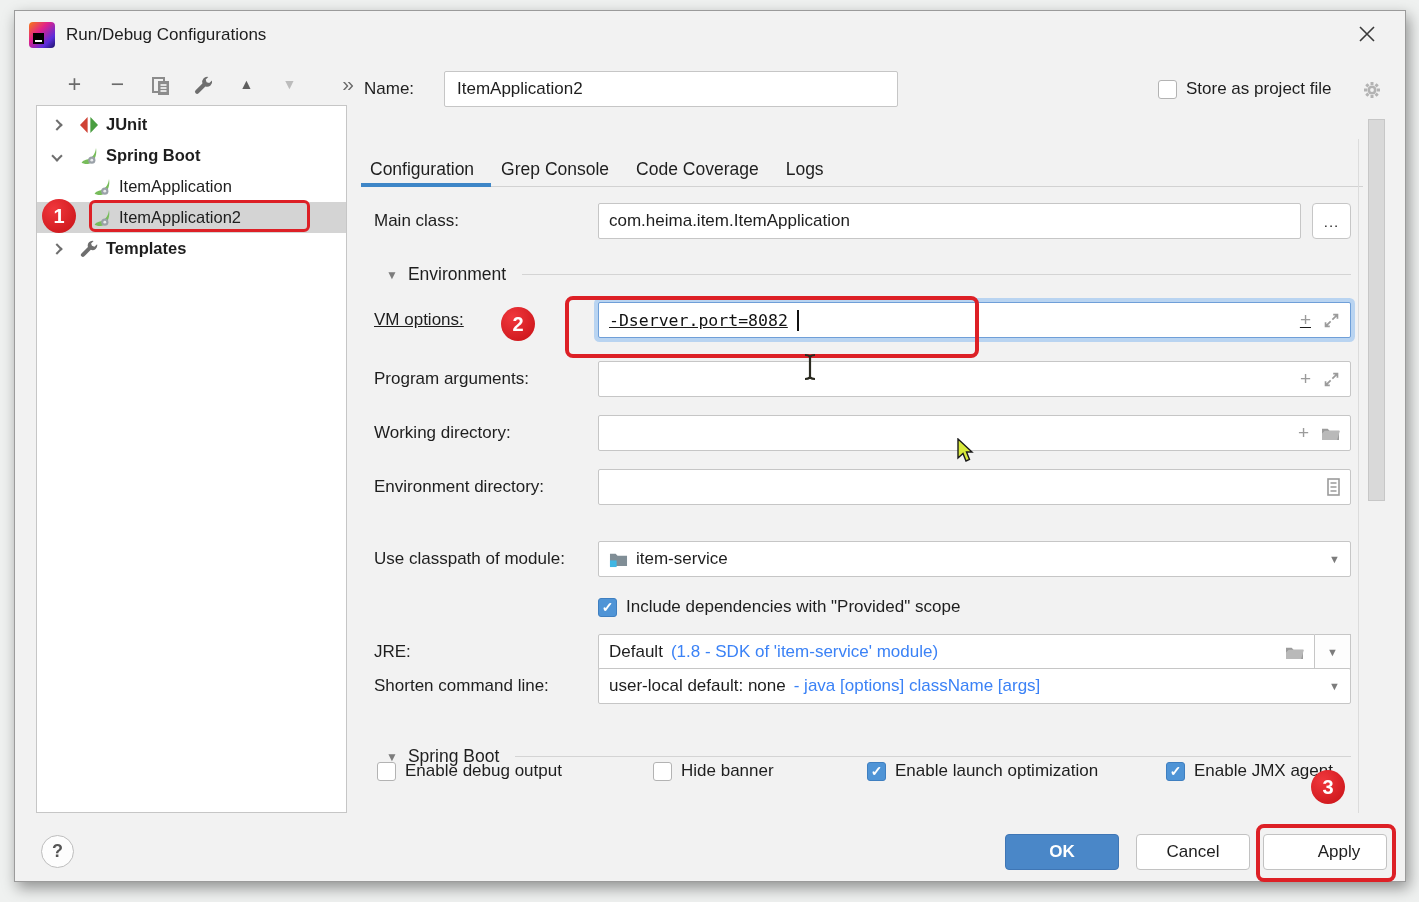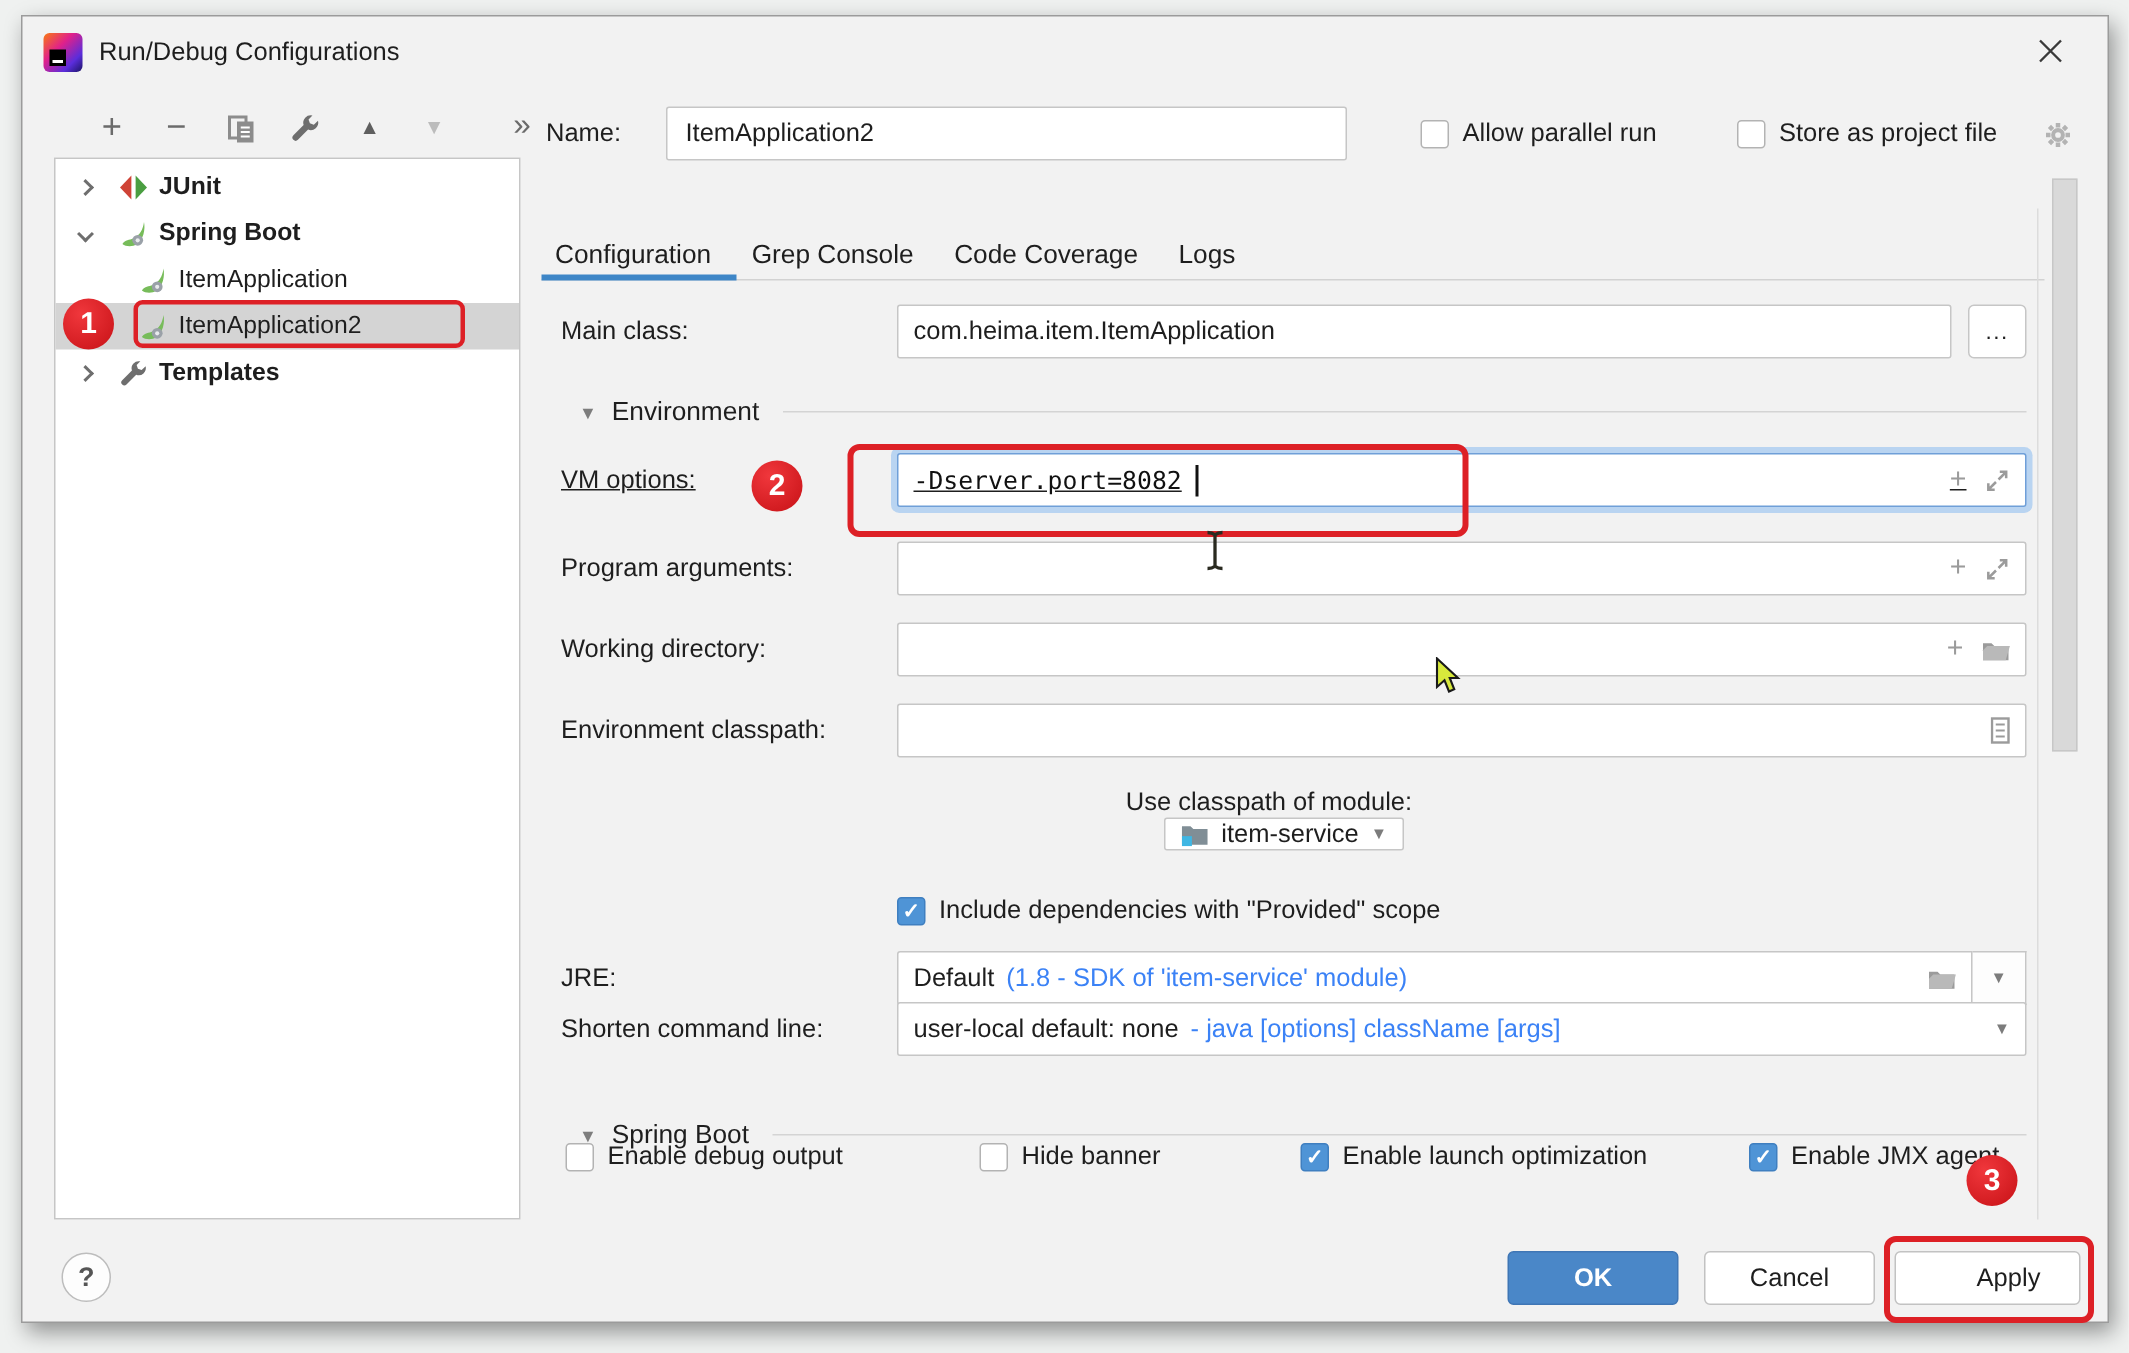"Allow parallel run" span.cb { html: <span> <span></span> <span>Allow parallel run</span> </span> -> none }
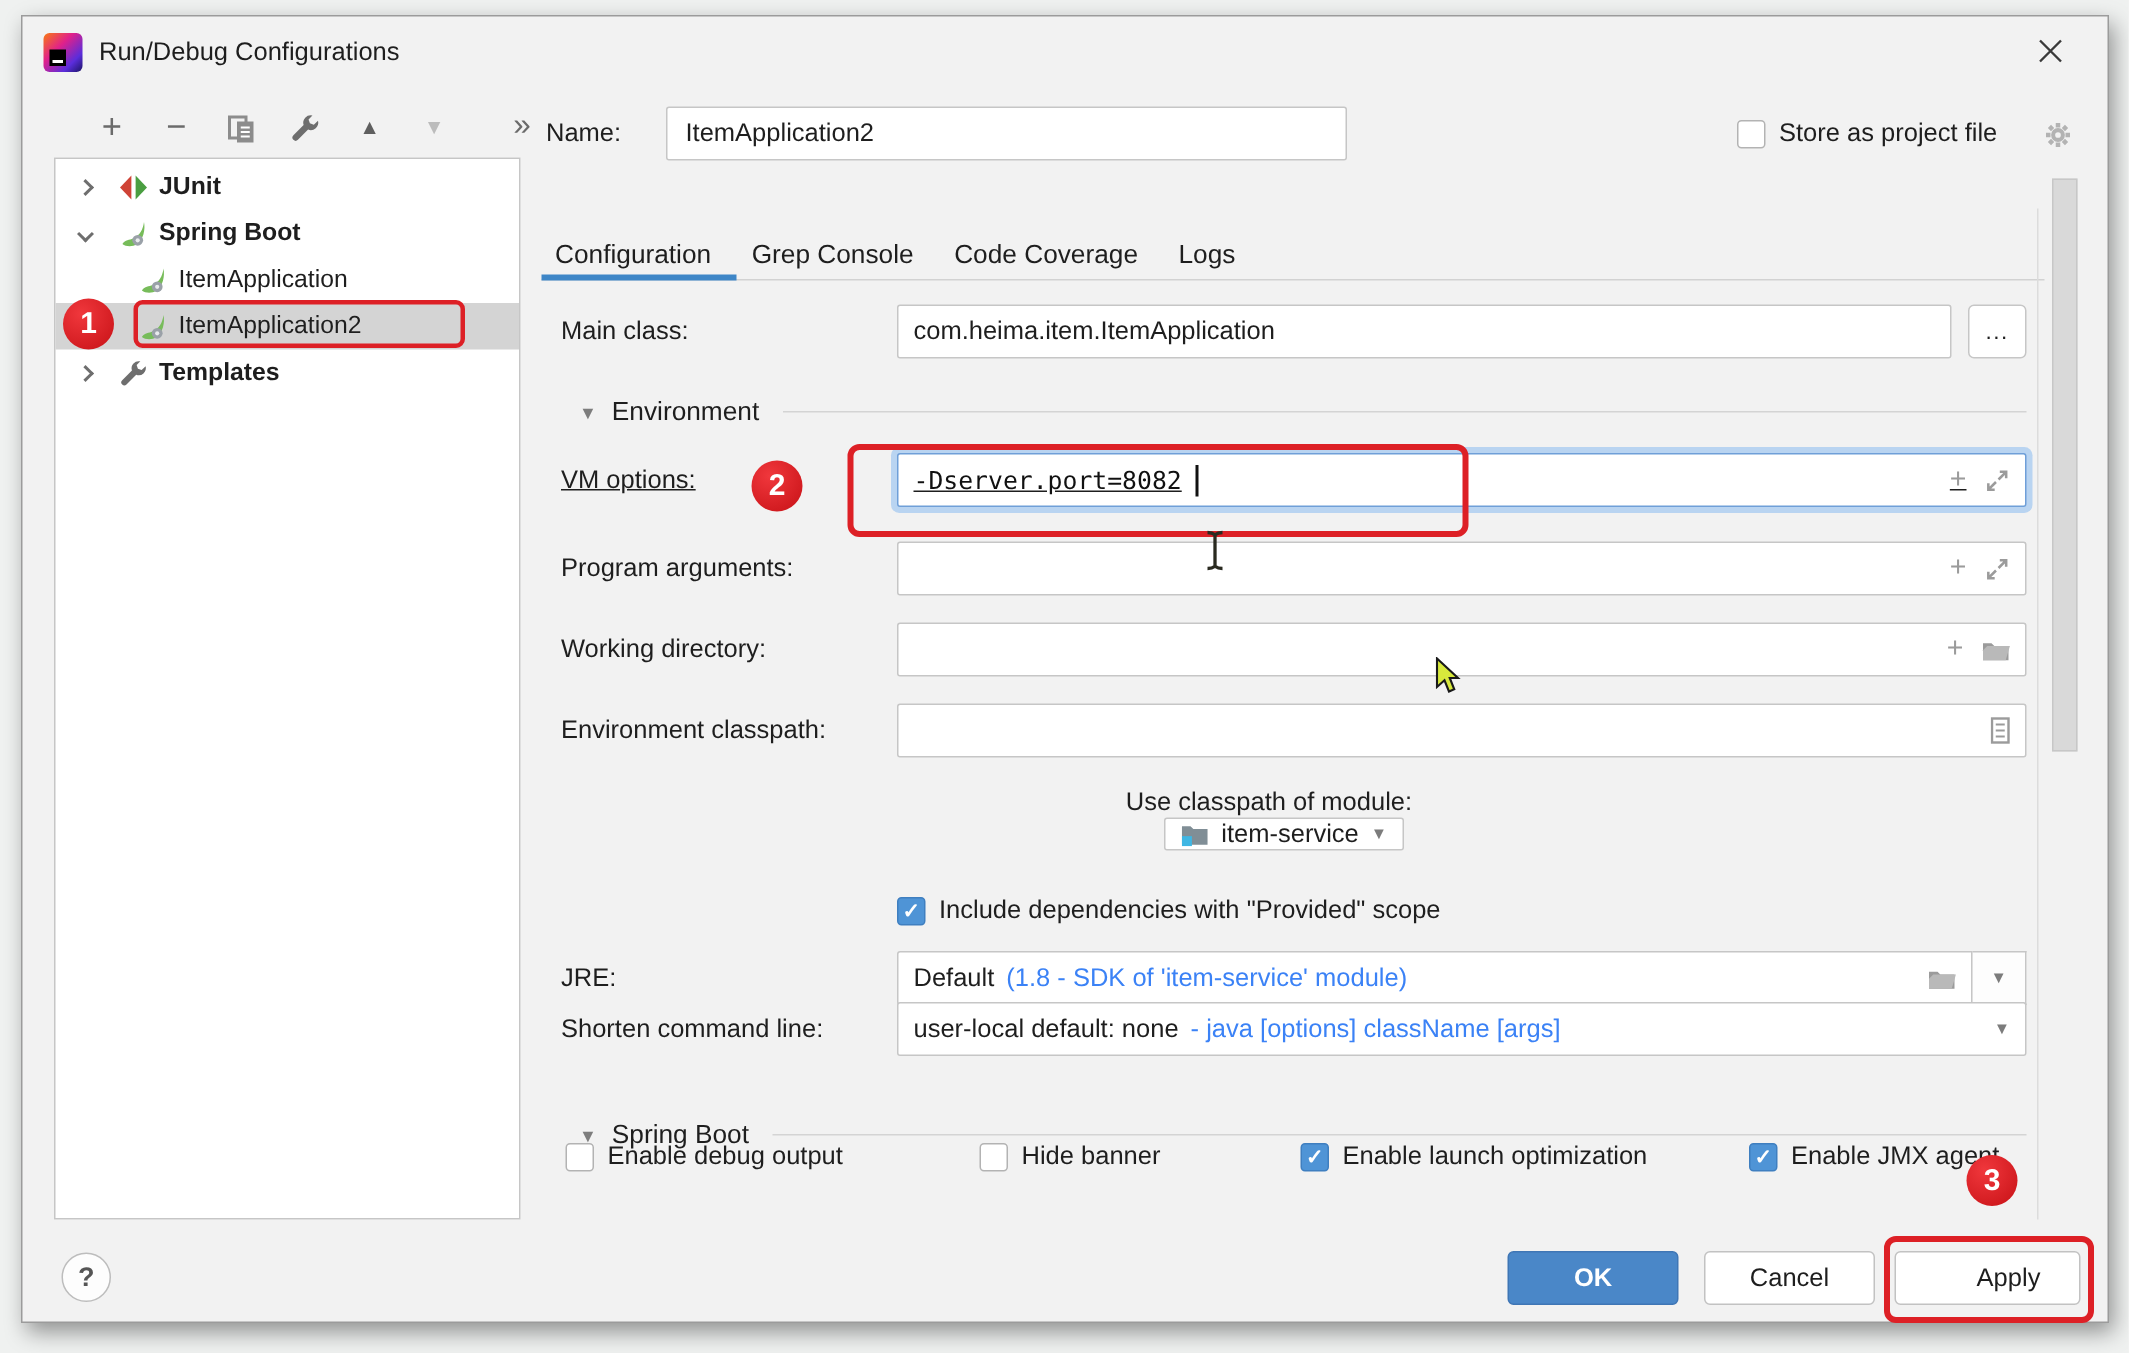"Environment classpath:" span.flabel { text: classpath -> directory }
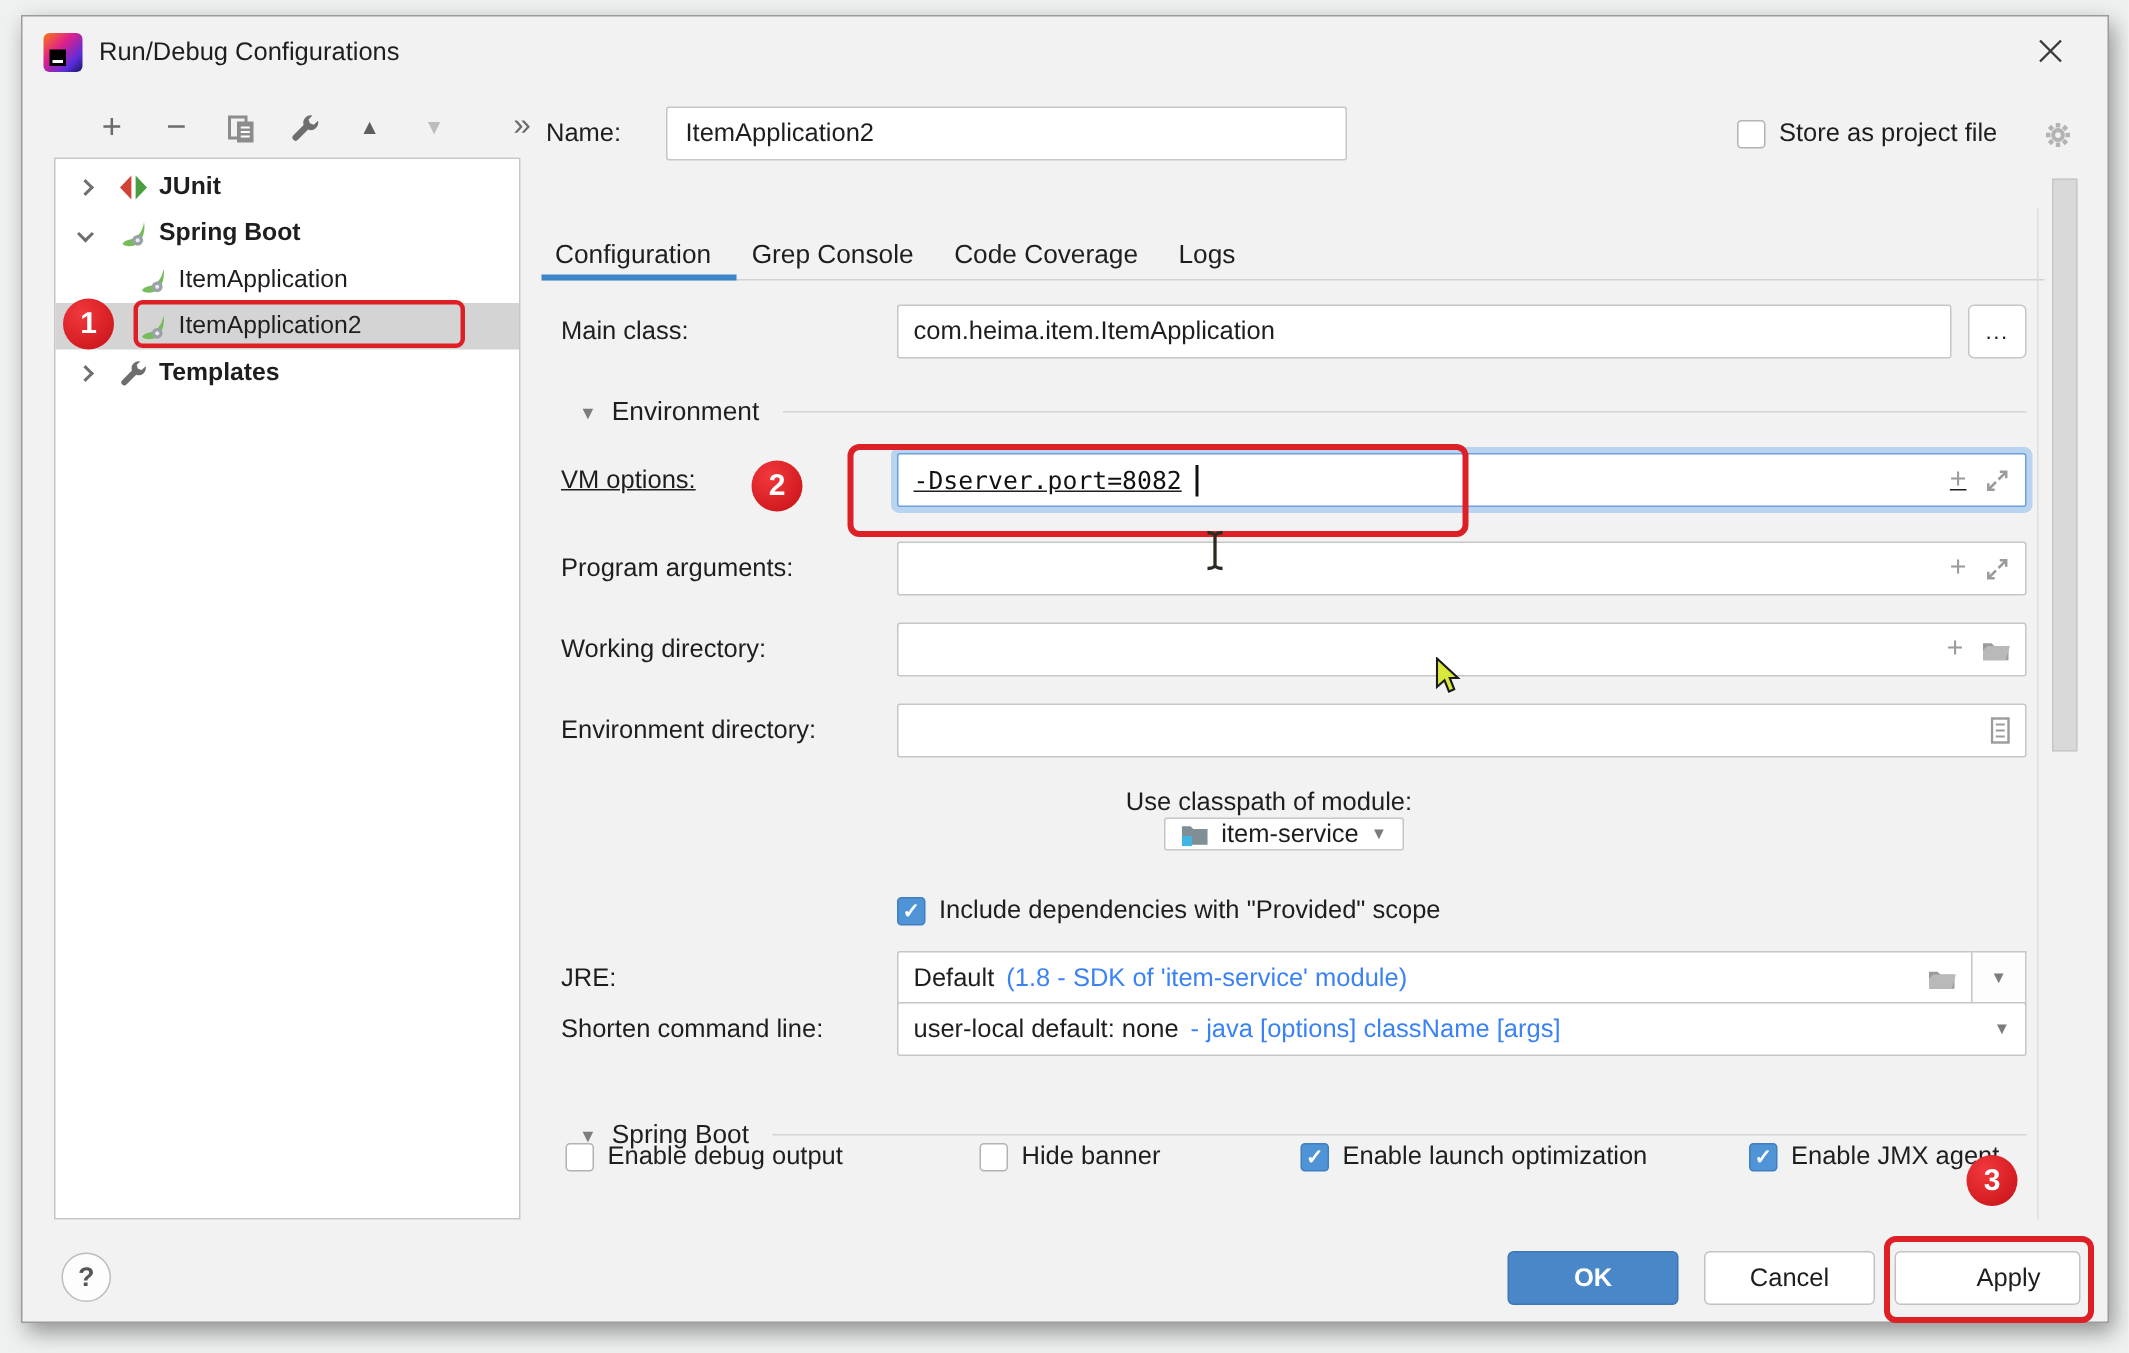"Use classpath of module:" div.frow { flex-direction: column -> none; top: 336px -> 352px }
